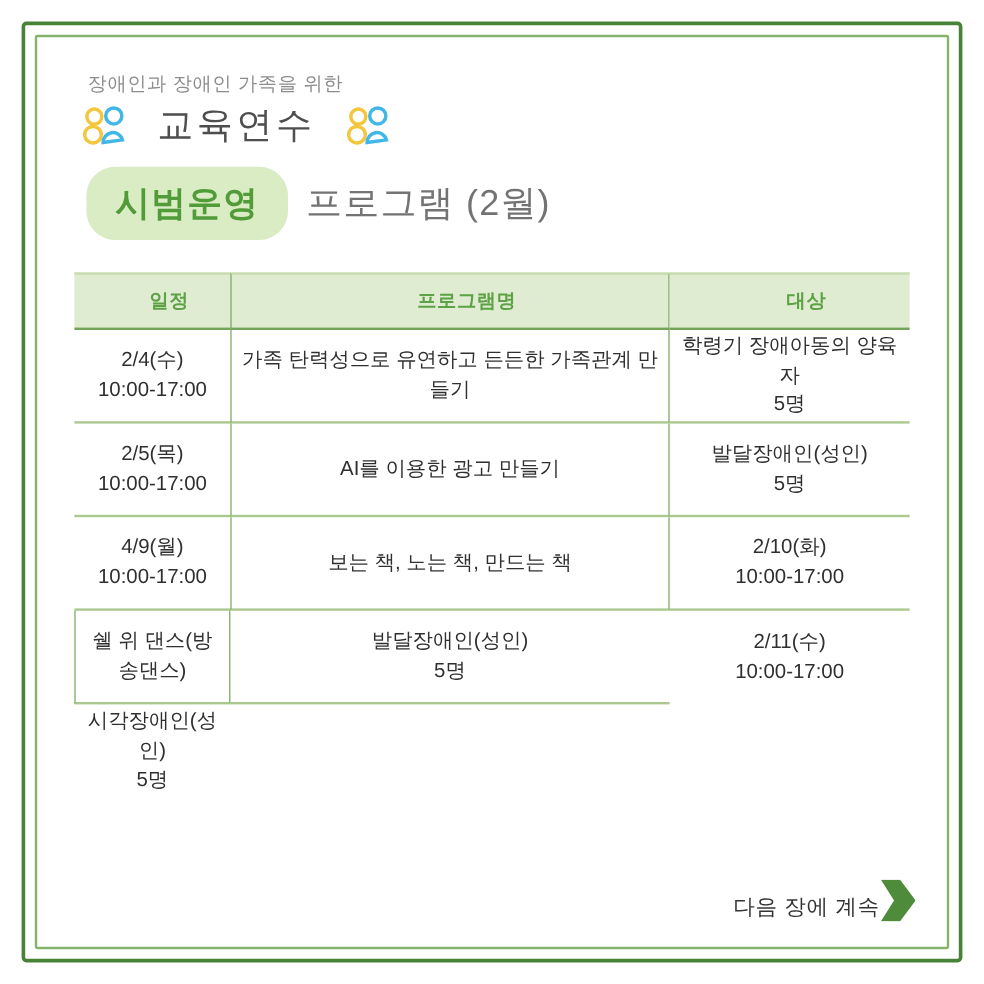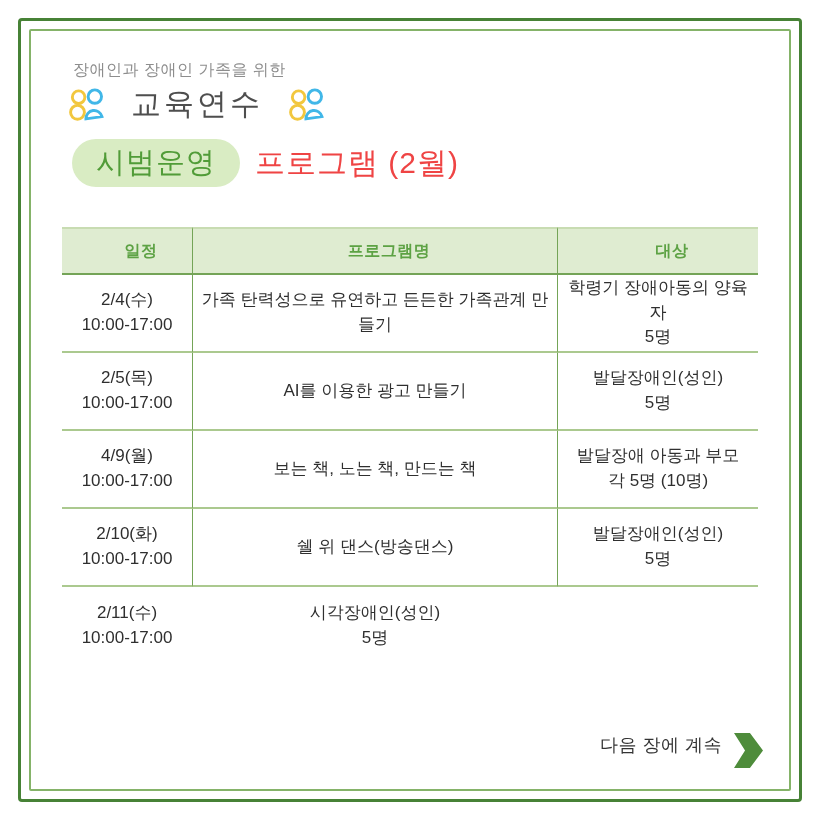"시범운영" .badge { font-weight: 400 -> 700; height: 48px -> 61px }
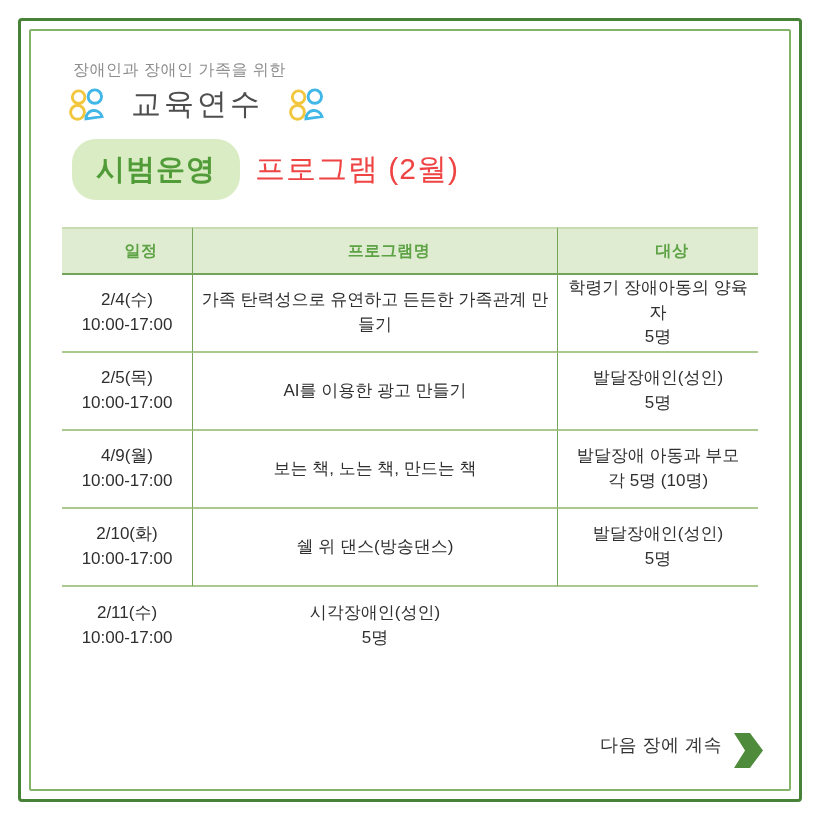"프로그램 (2월)" .title-rest { color: #ef4444 -> #737373 }
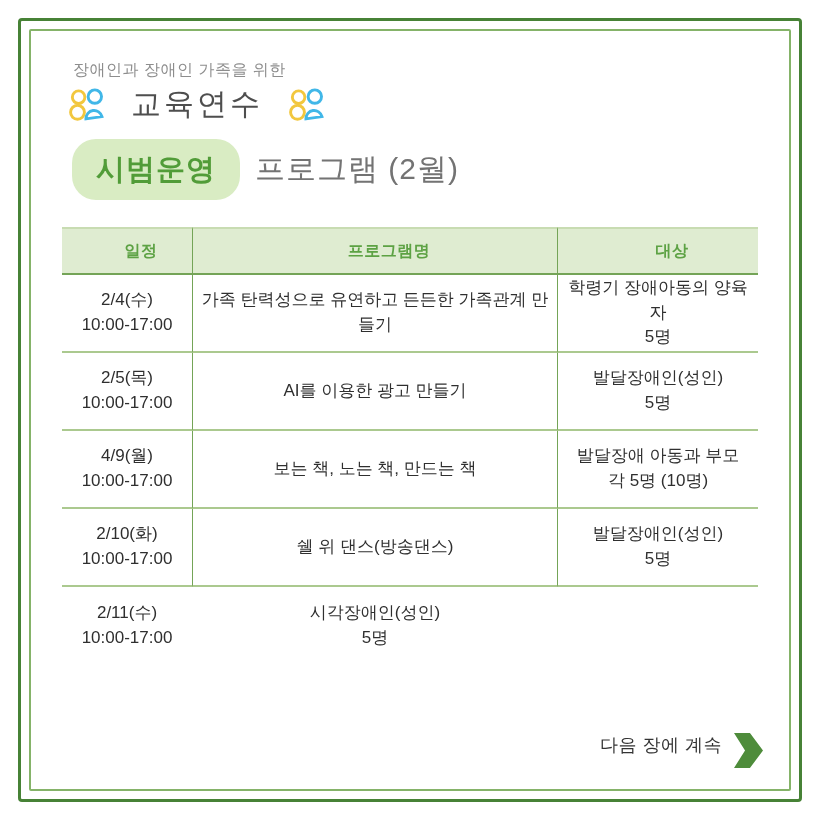"발달장애 아동과 부모" div.cell { html: <div> <span>발달장애 아동과 부모</span> <span>각 5명 (10명)</span> </div> -> none }
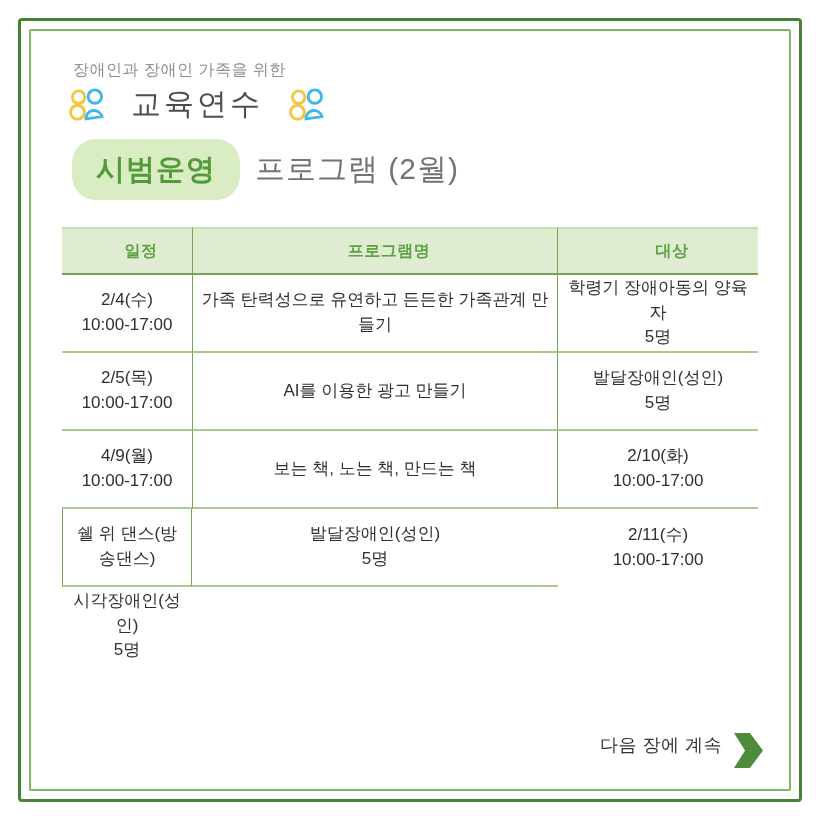"다음 장에 계속" .footer-next { align-items: flex-start -> flex-end; gap: 12px -> 1px }
